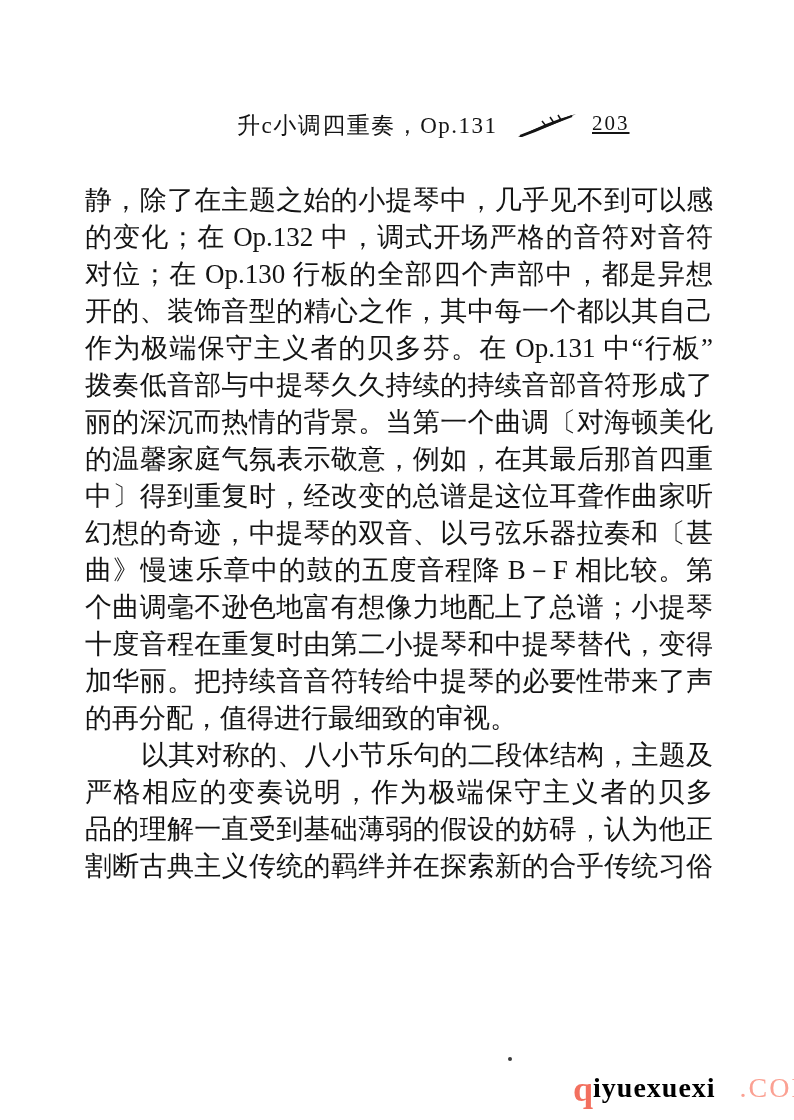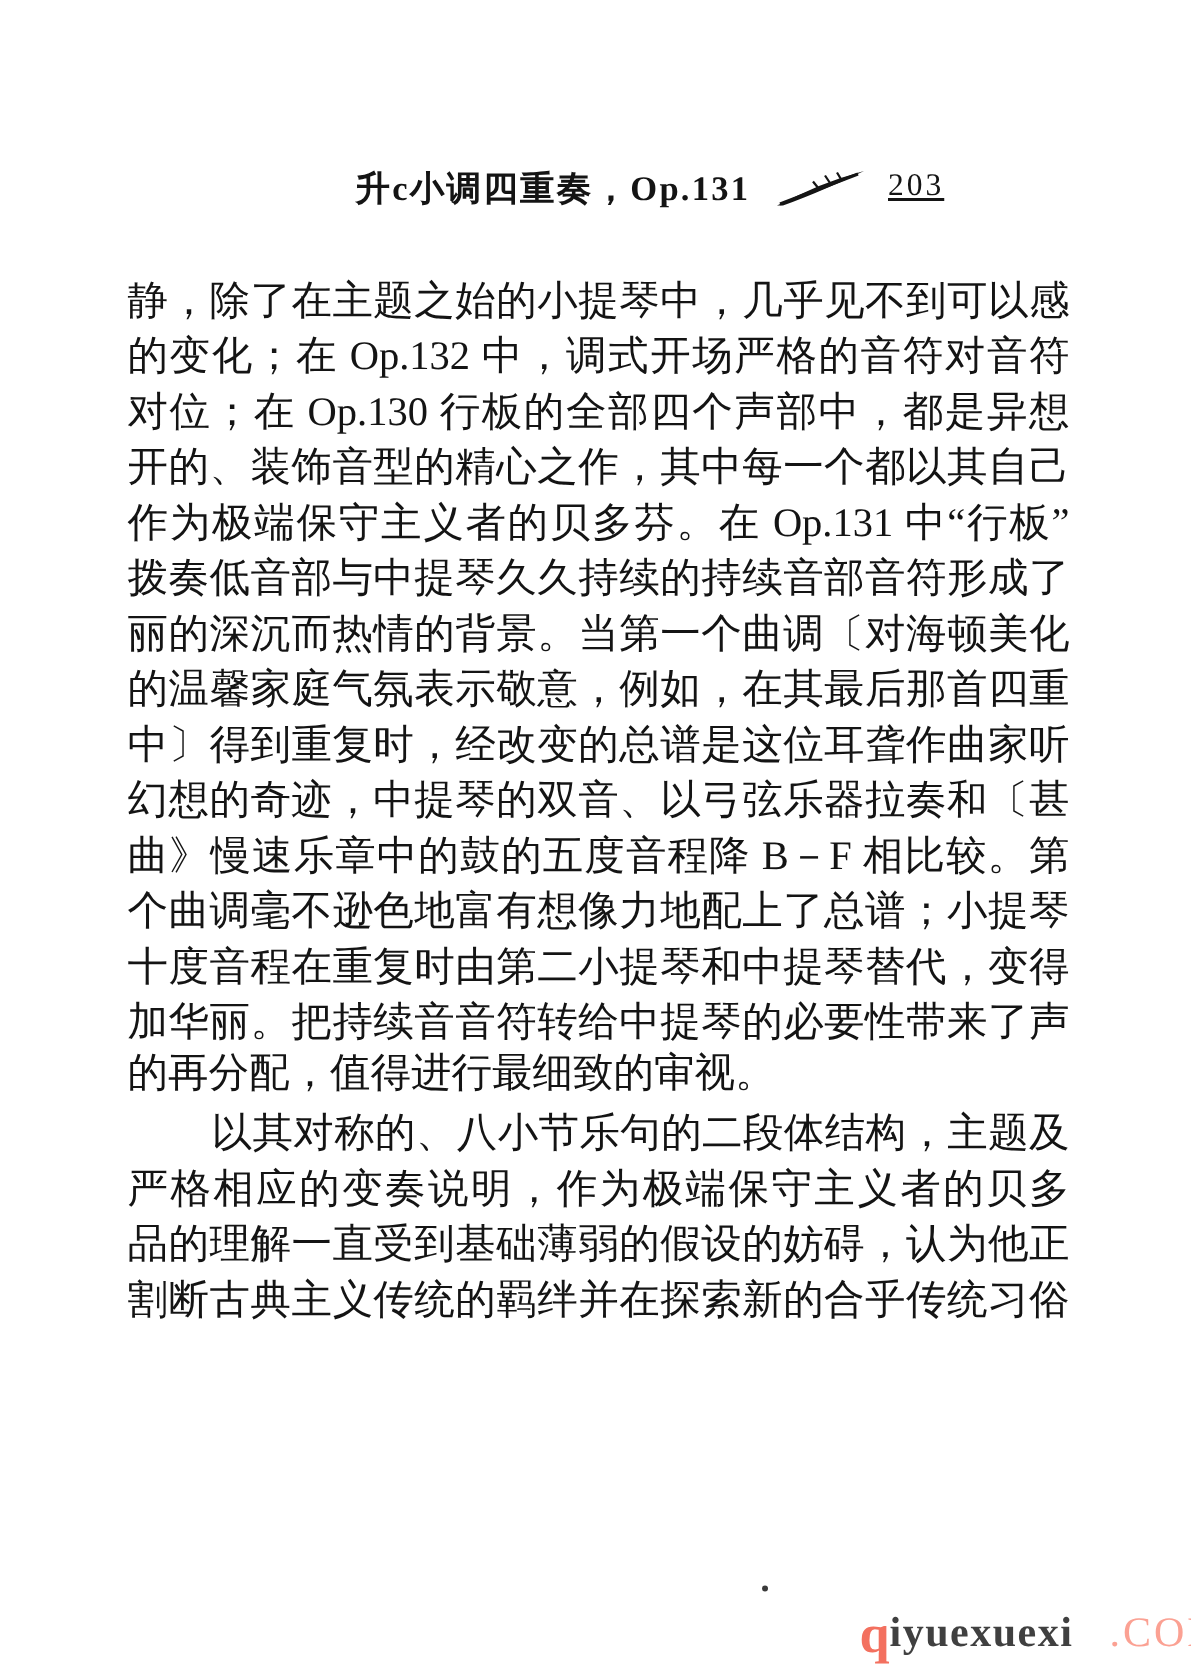"升c小调四重奏，Op.131" .header-title { font-weight: bold -> normal }
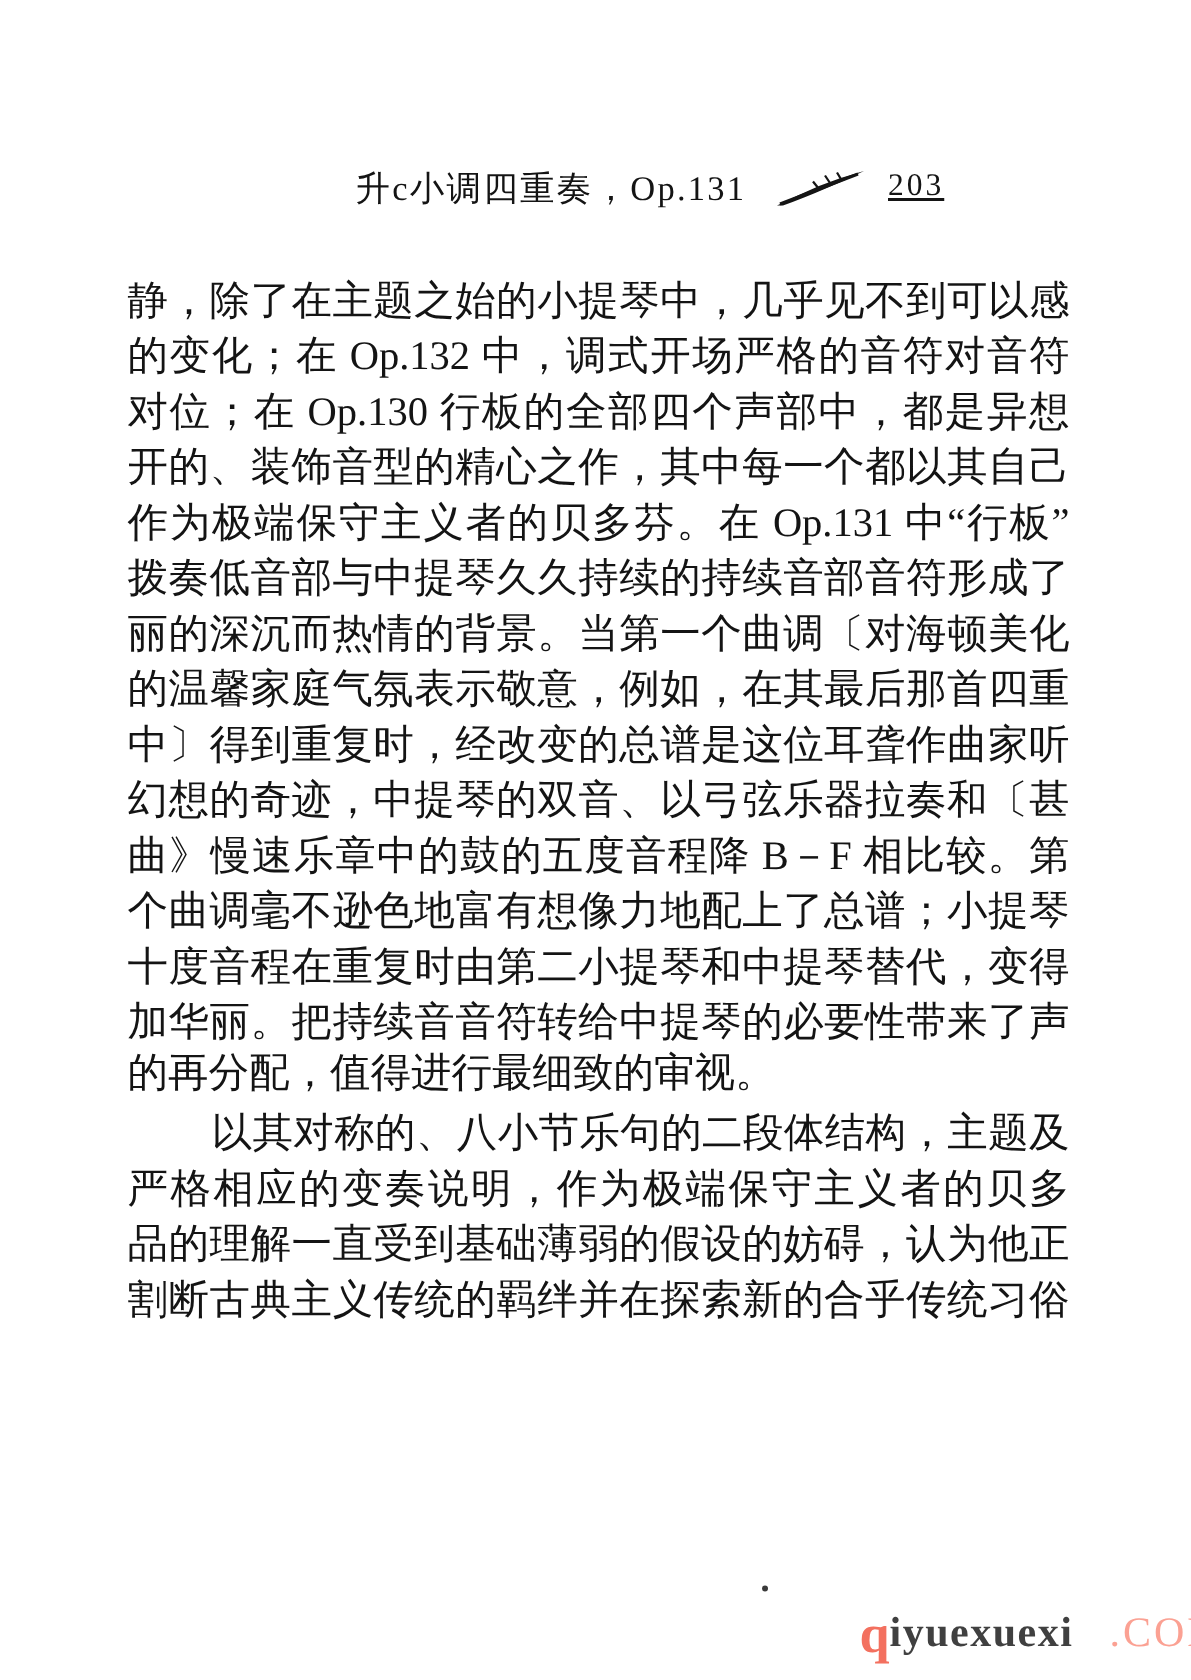"的再分配，值得进行最细致的审视。" .line.short { font-family: Liberation Mono, monospace -> none }
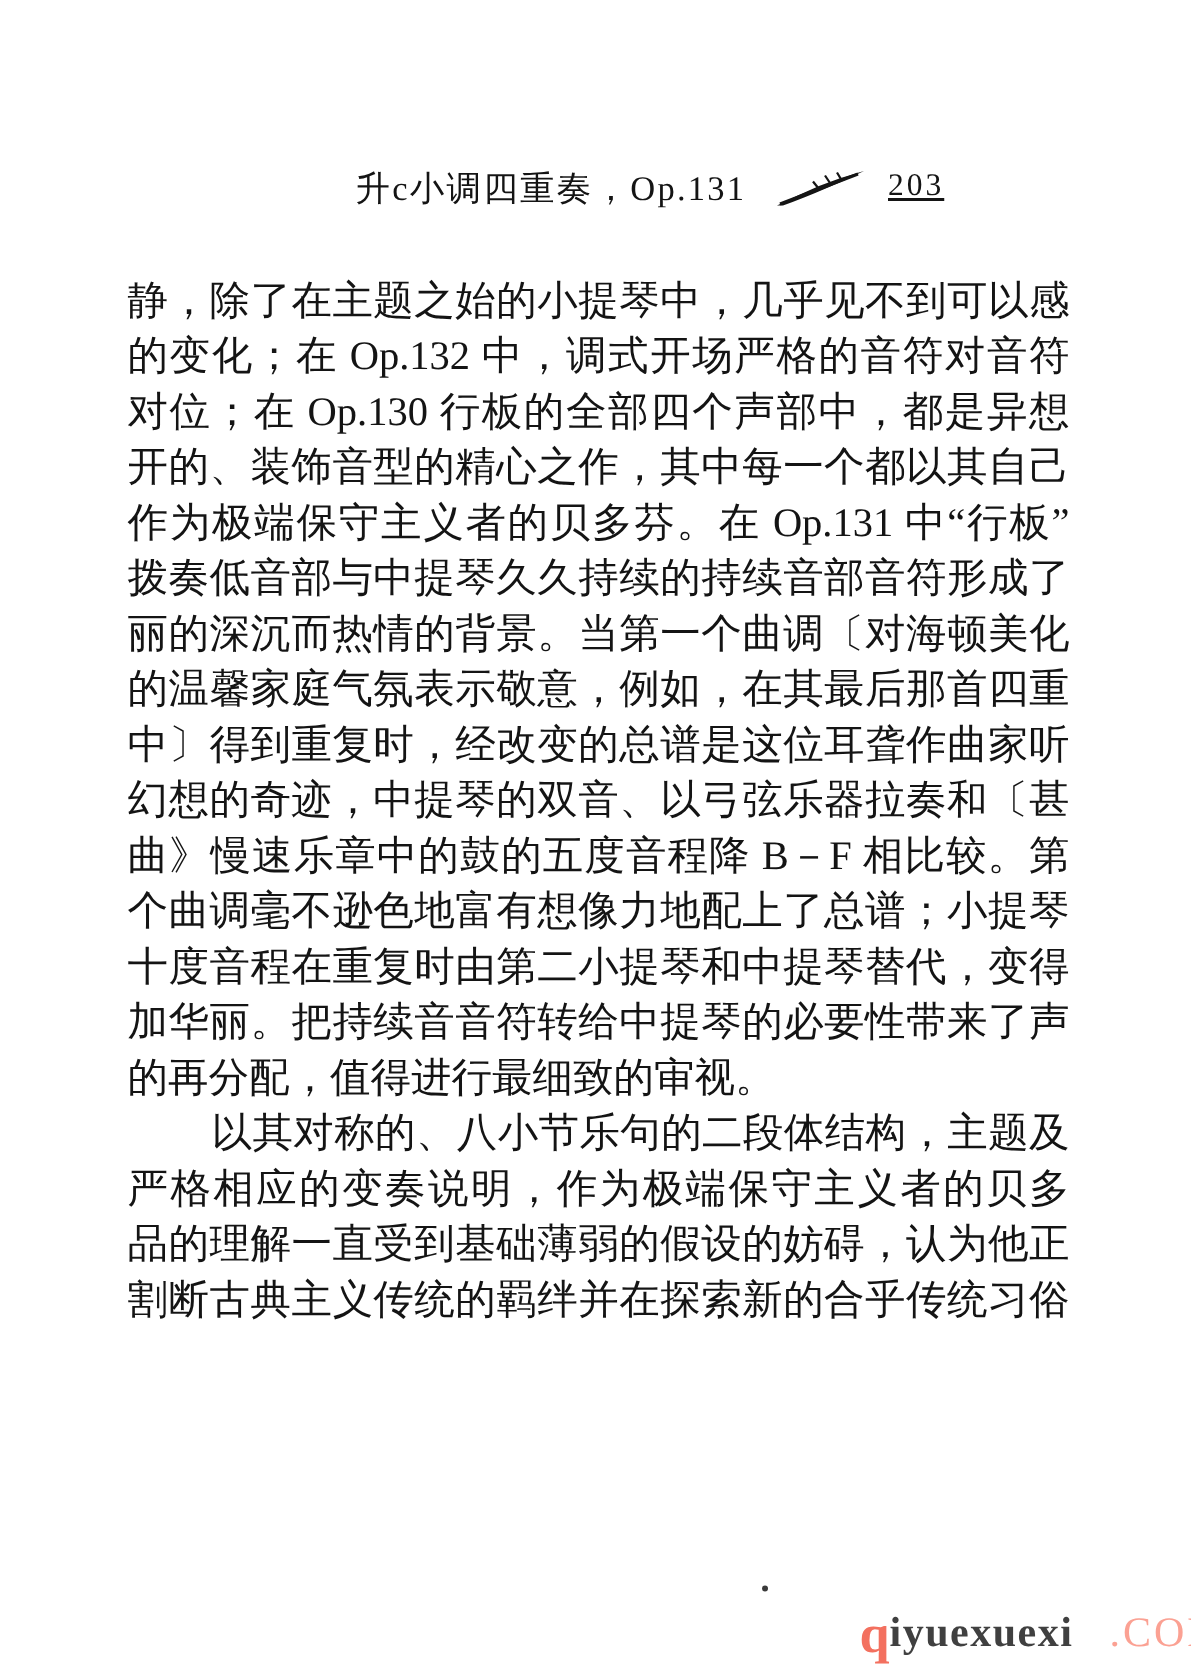"iyuexuexi" .wm-rest { color: #404040 -> #000000 }
